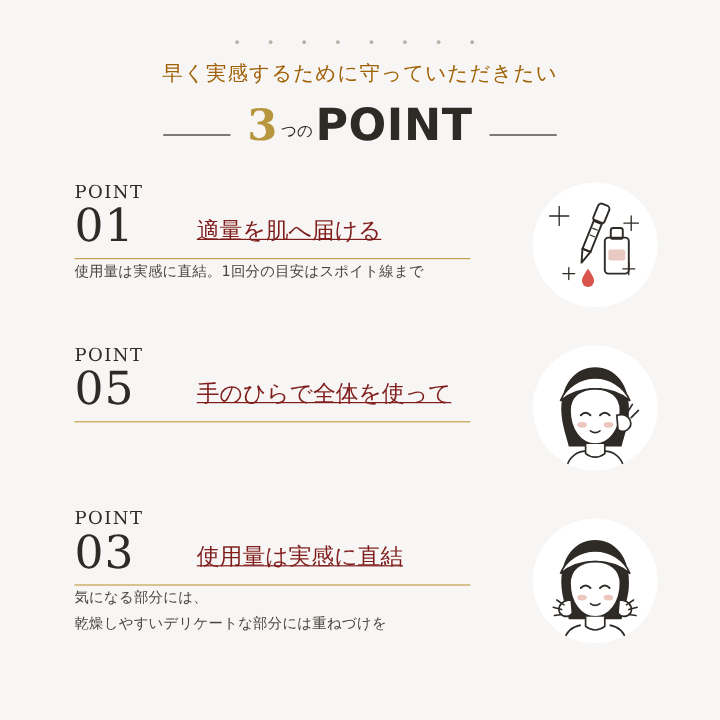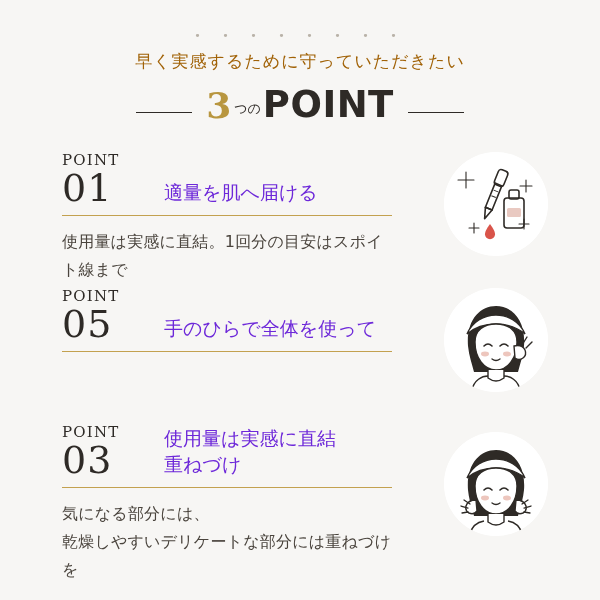"適量を肌へ届ける" .point-heading { color: #6d28d9 -> #7f1d1d; text-decoration: none -> underline }
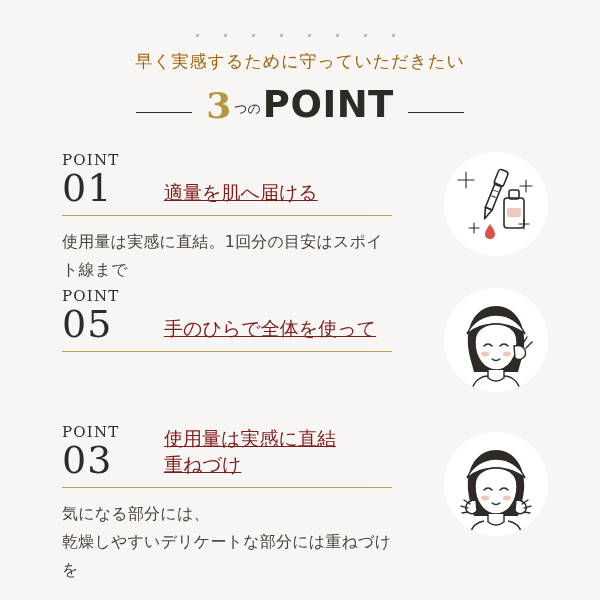"使用量は実感に直結。1回分の目安はスポイト線まで" .point-desc { font-size: 16px -> 12px; margin-top: 12px -> none }
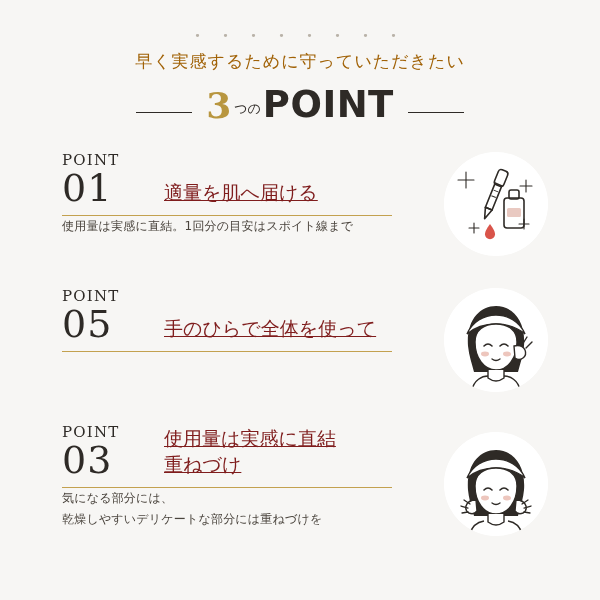"重ねづけ" span.l2 { html: <span>重ねづけ</span> -> none }
